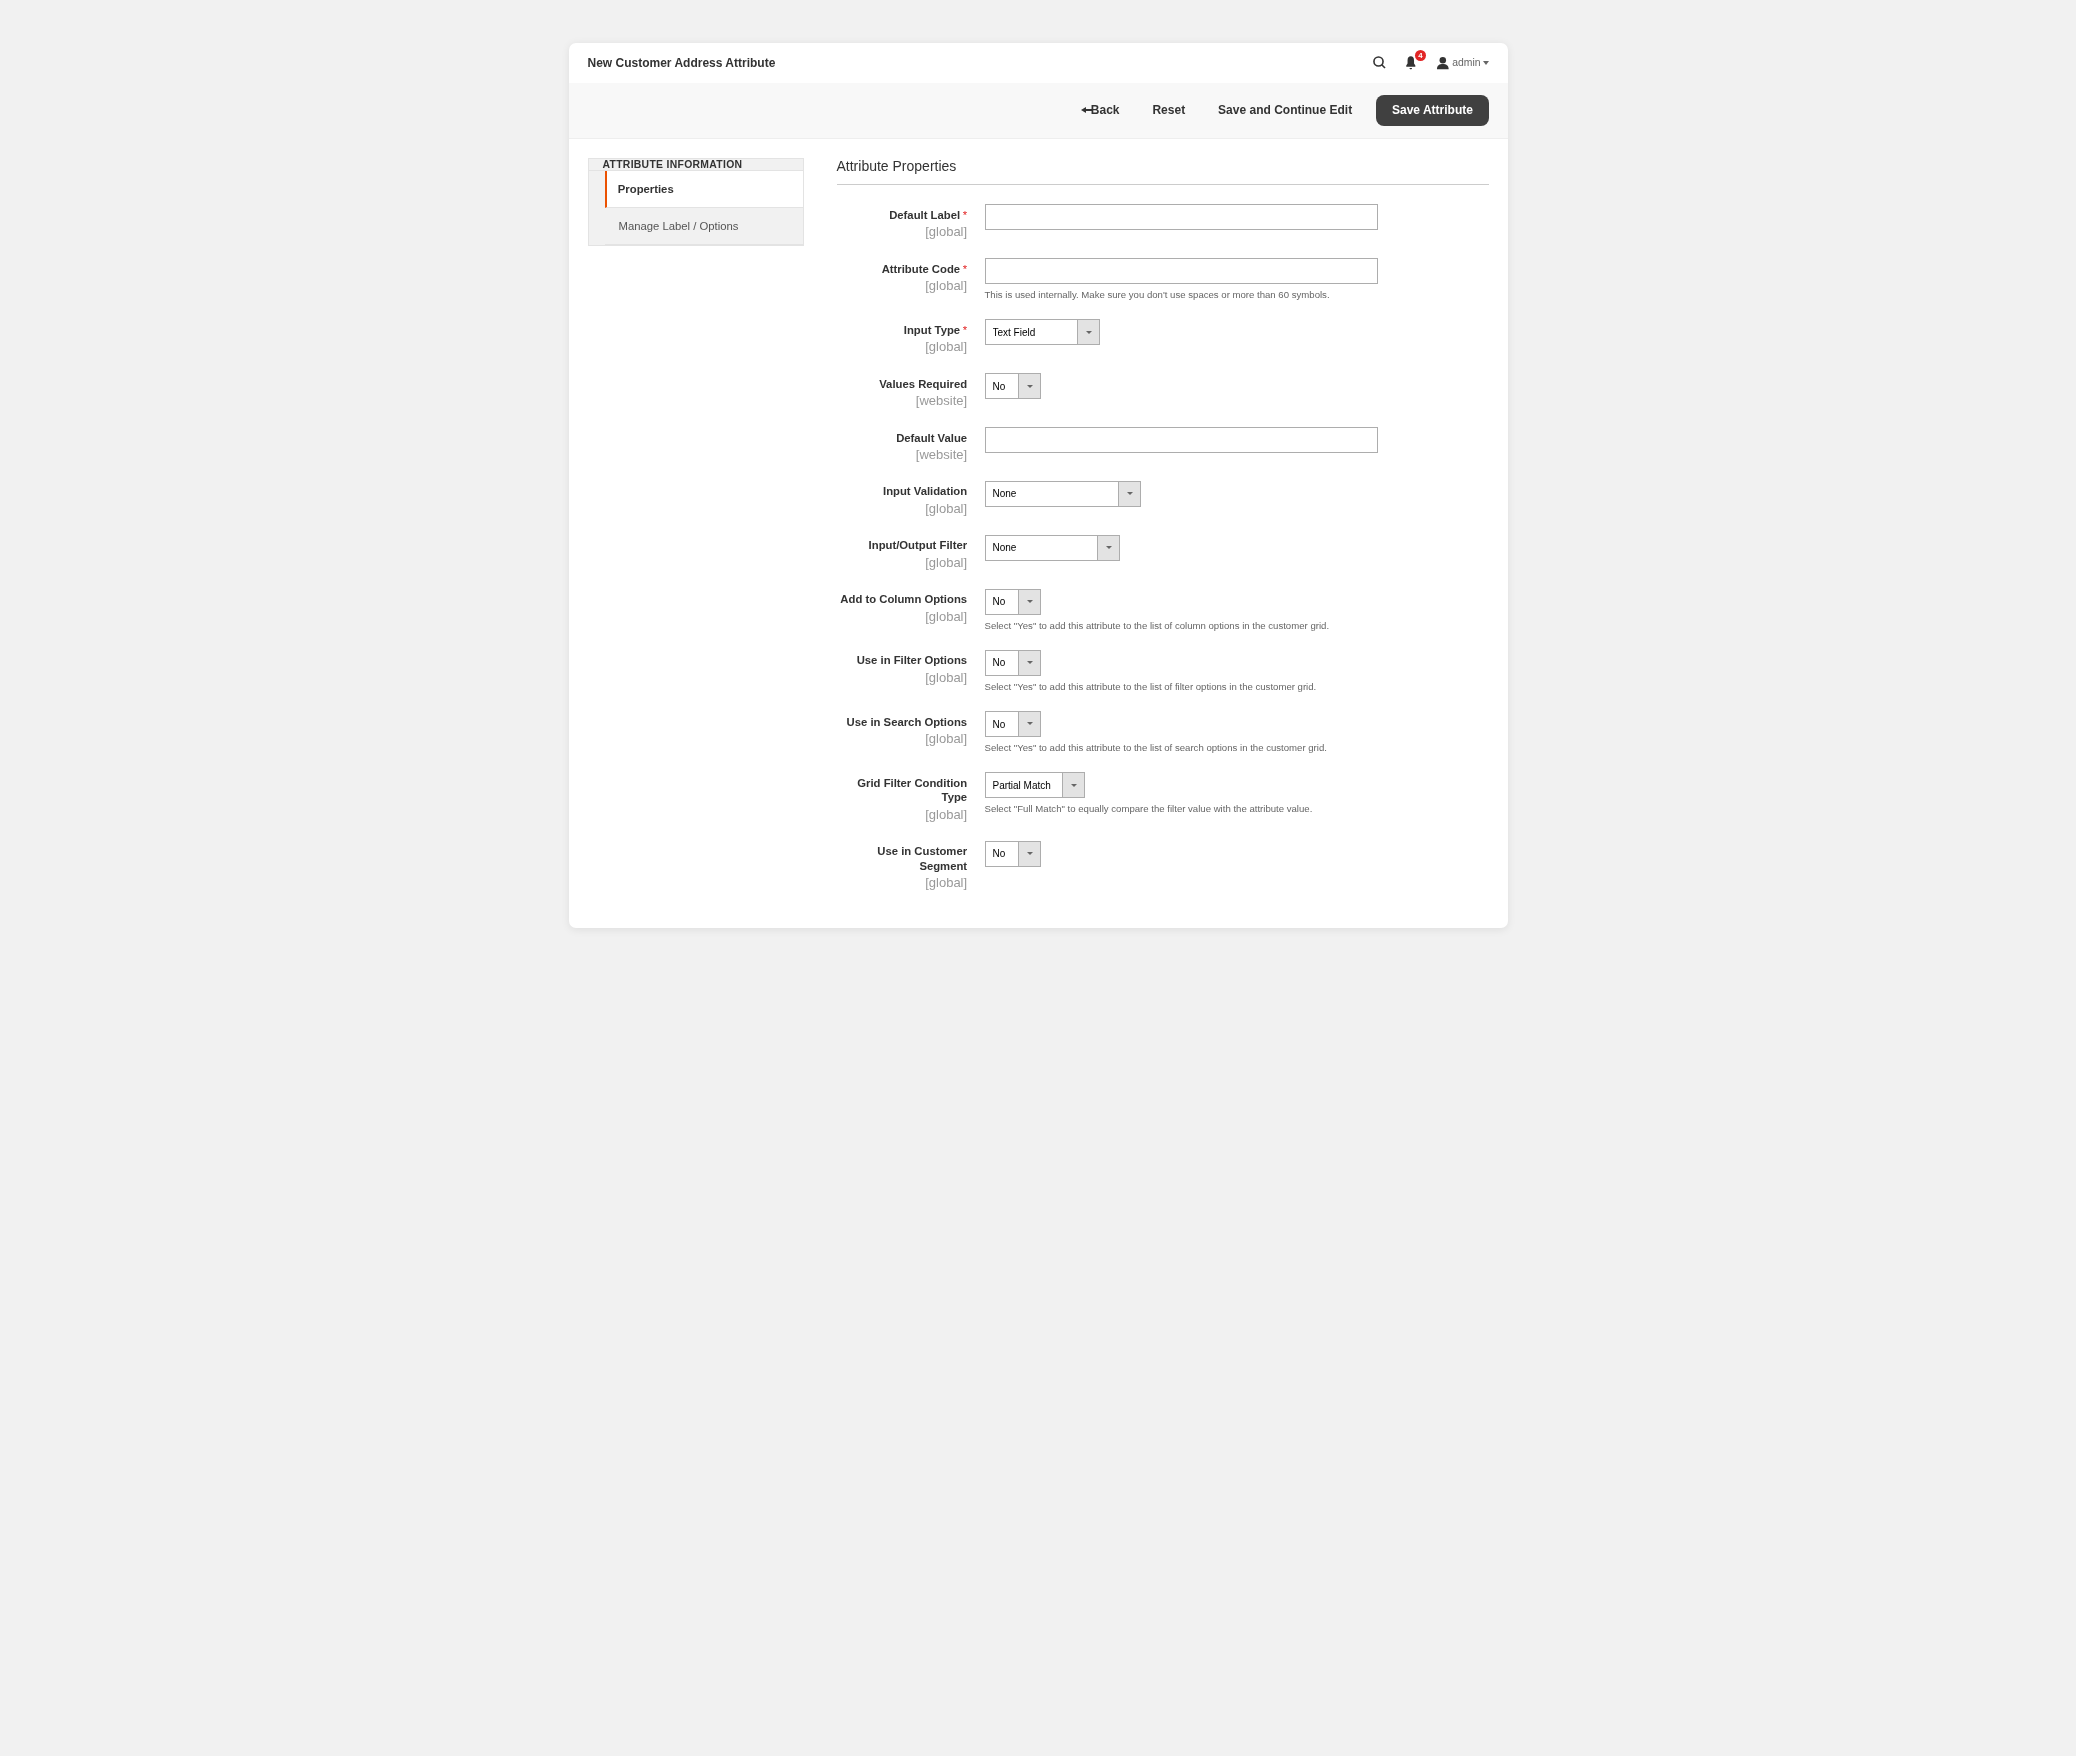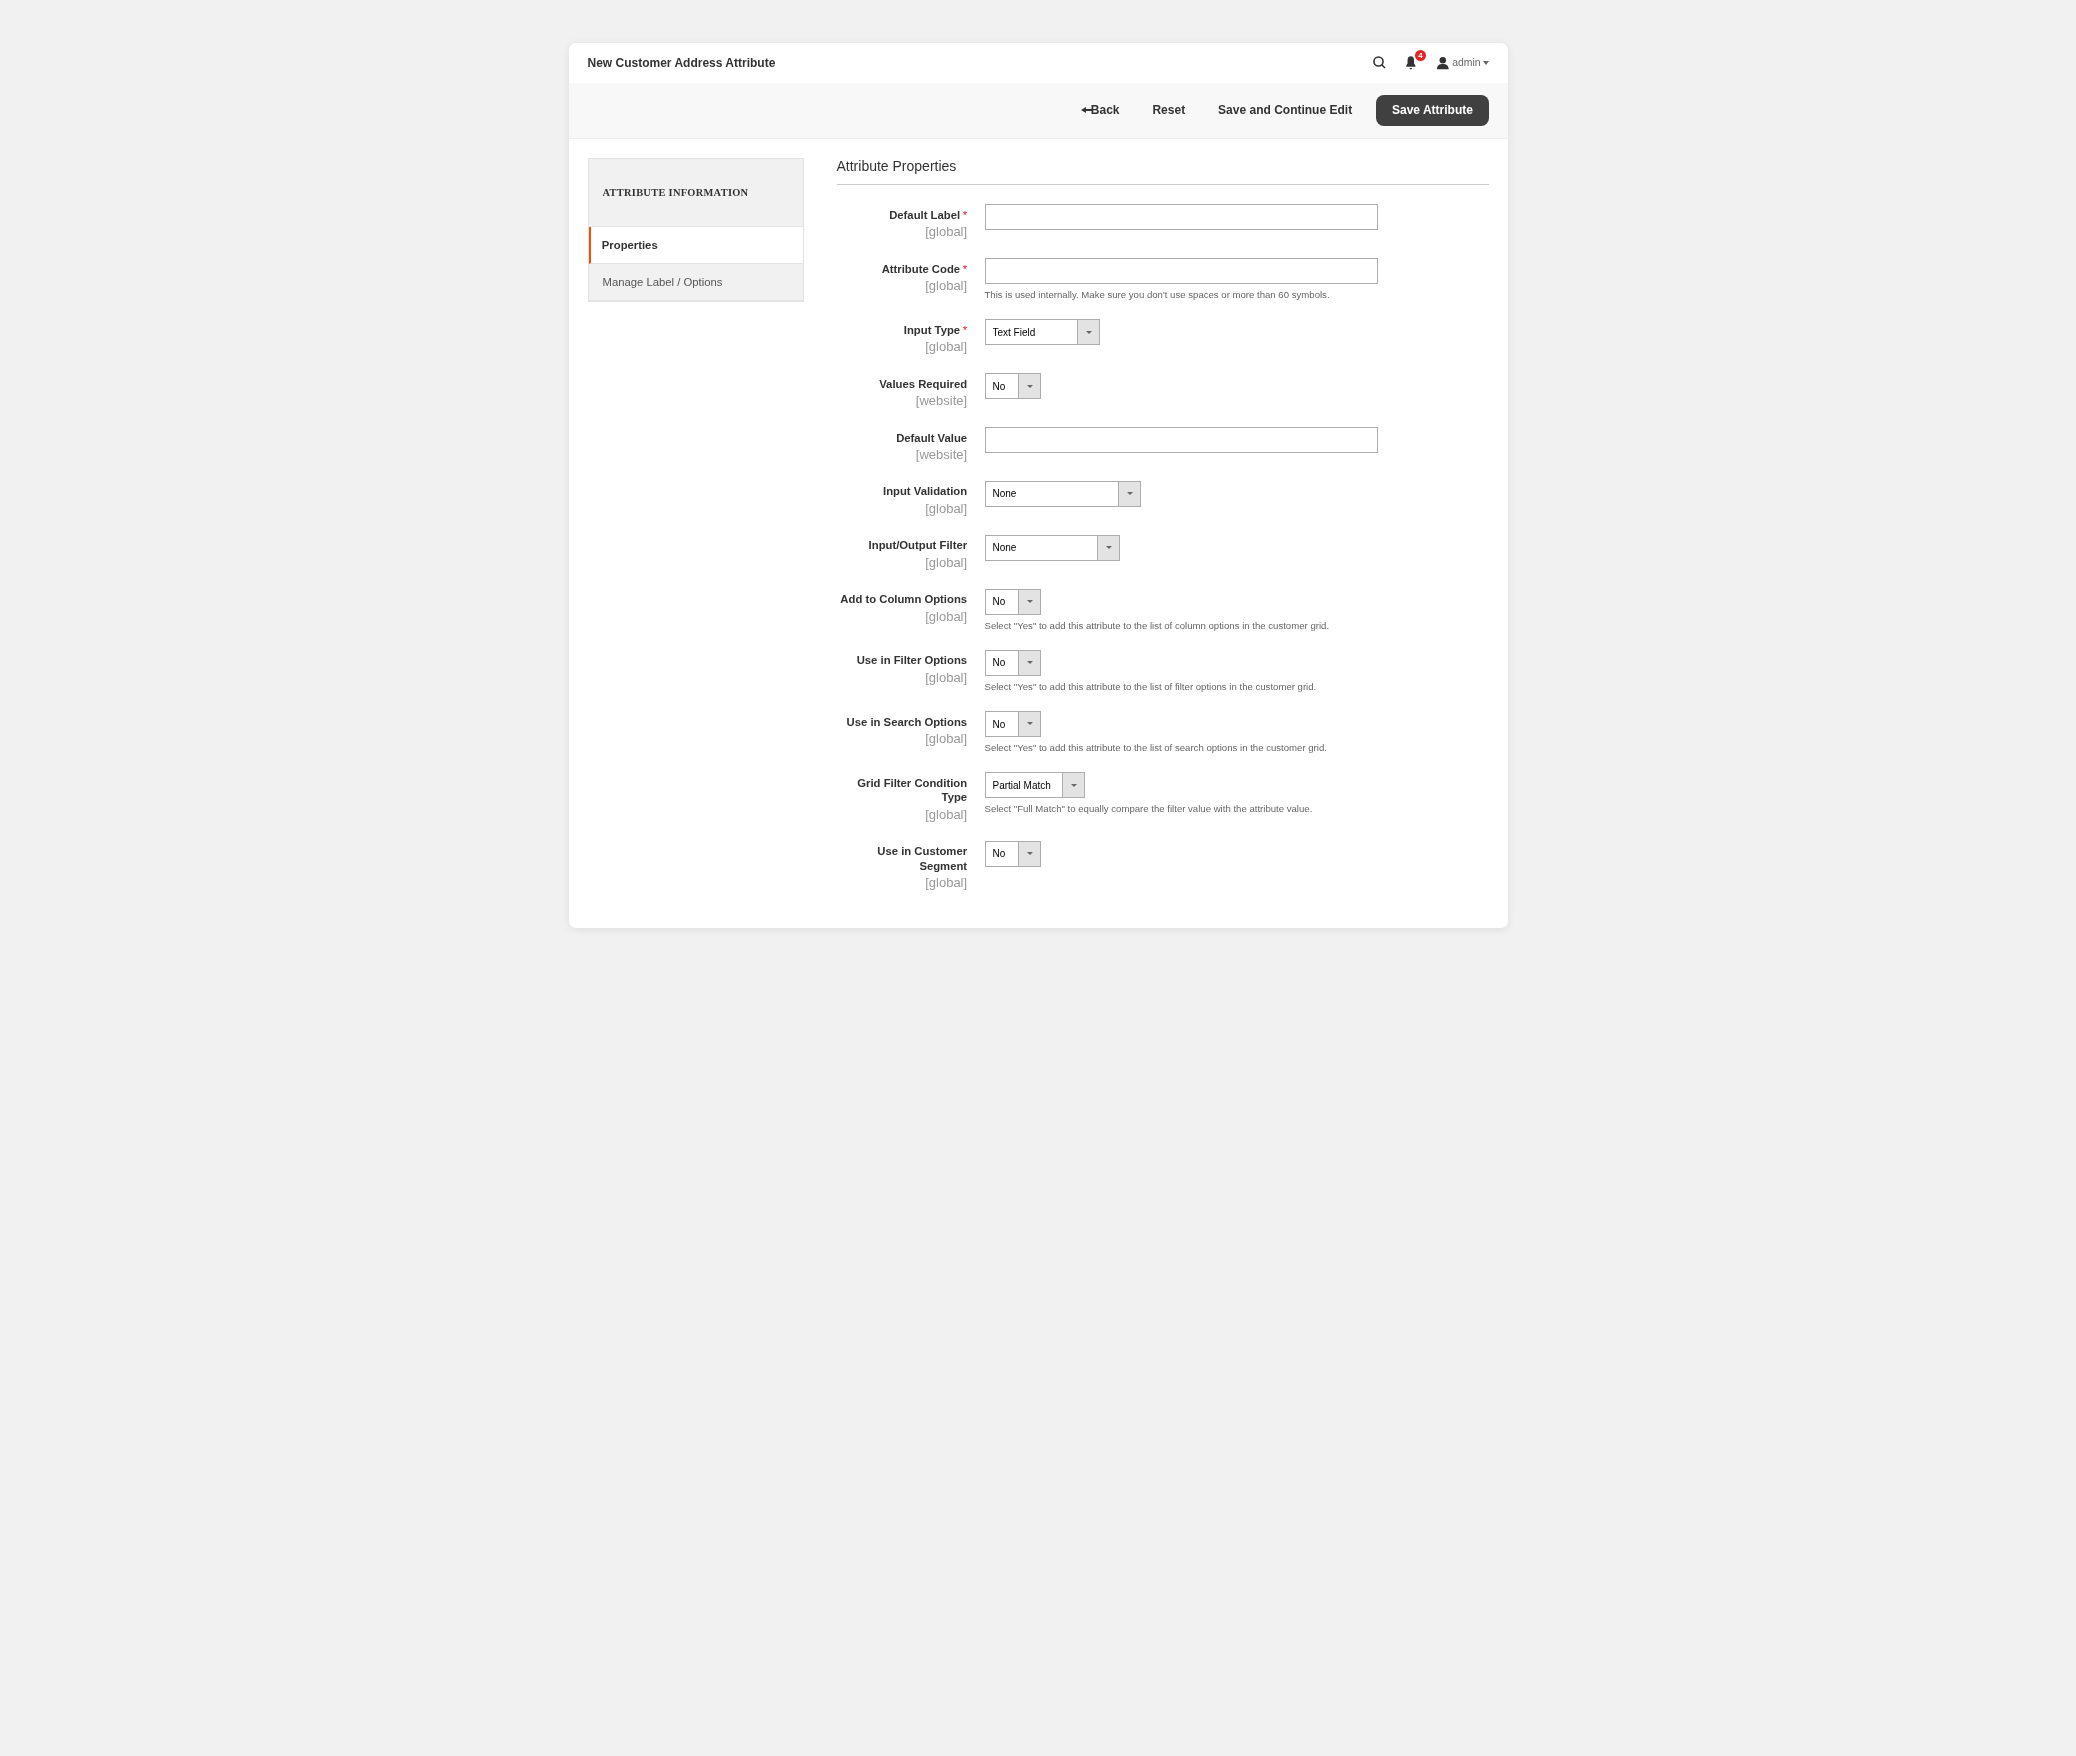"ATTRIBUTE INFORMATION" .sidebar-title { font-family: Liberation Serif, serif -> none; padding: 28px 14px -> 0 14px }
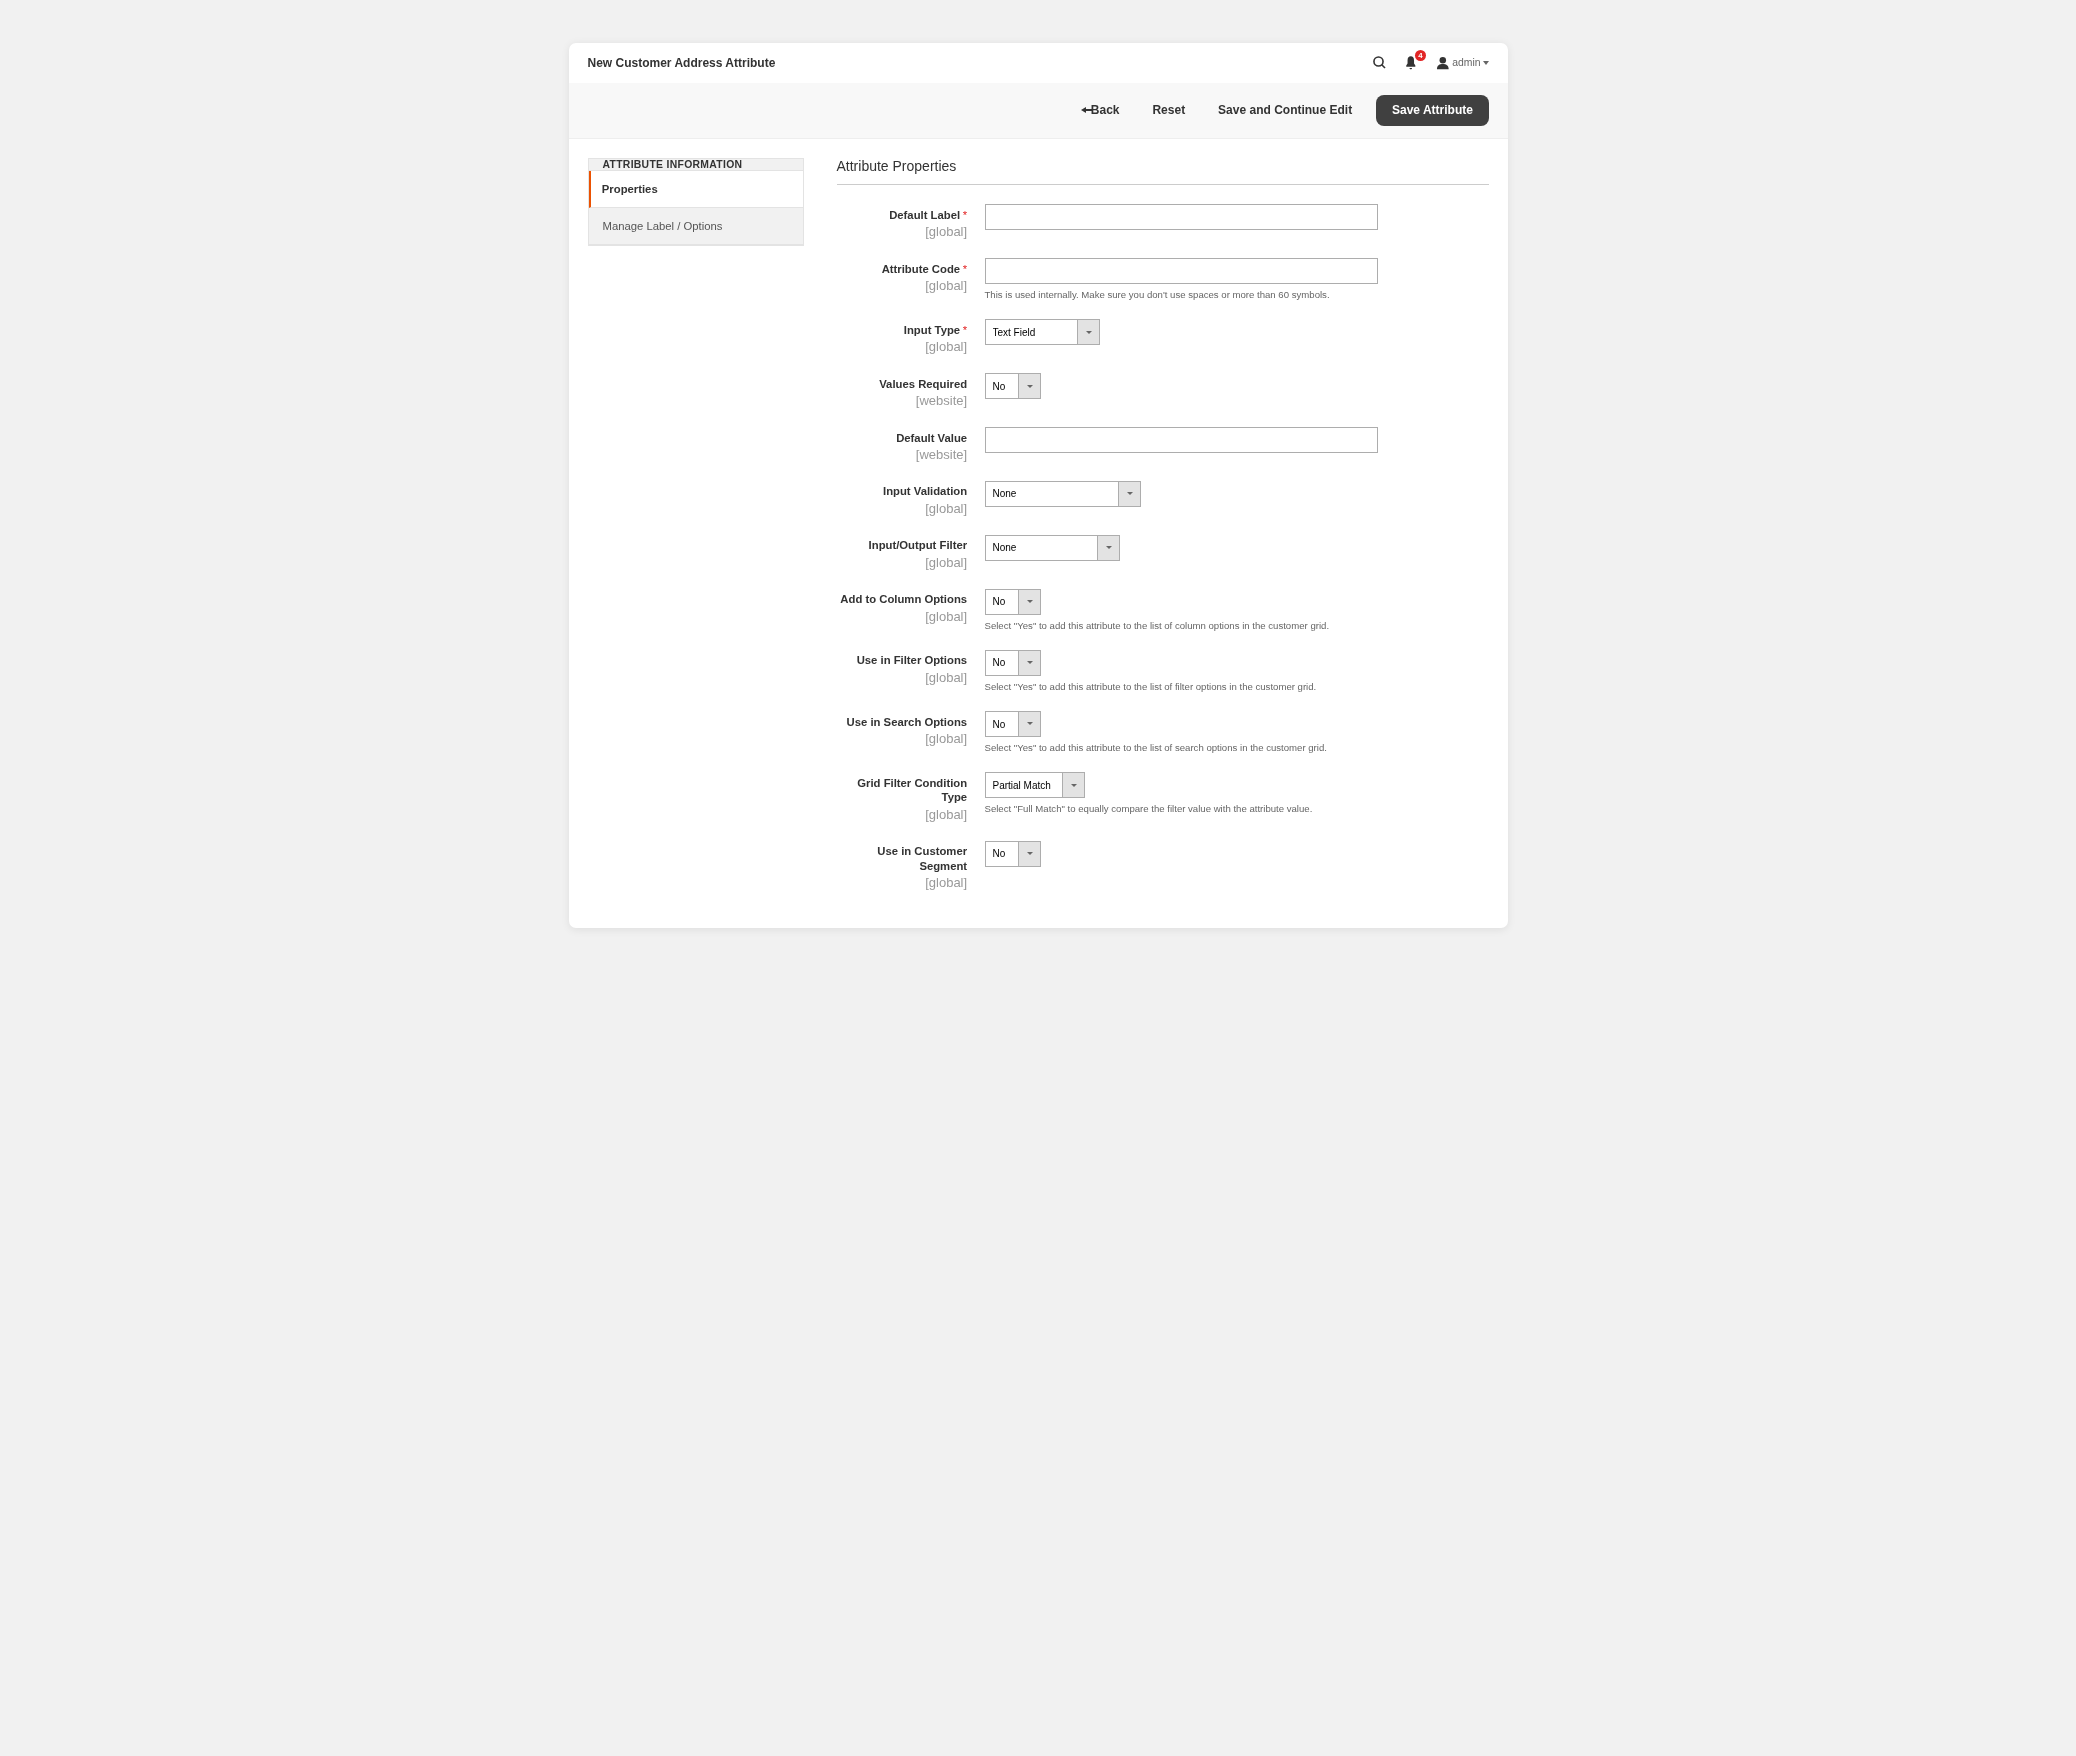"Properties" .sidebar-tab { margin-left: none -> 16px }
